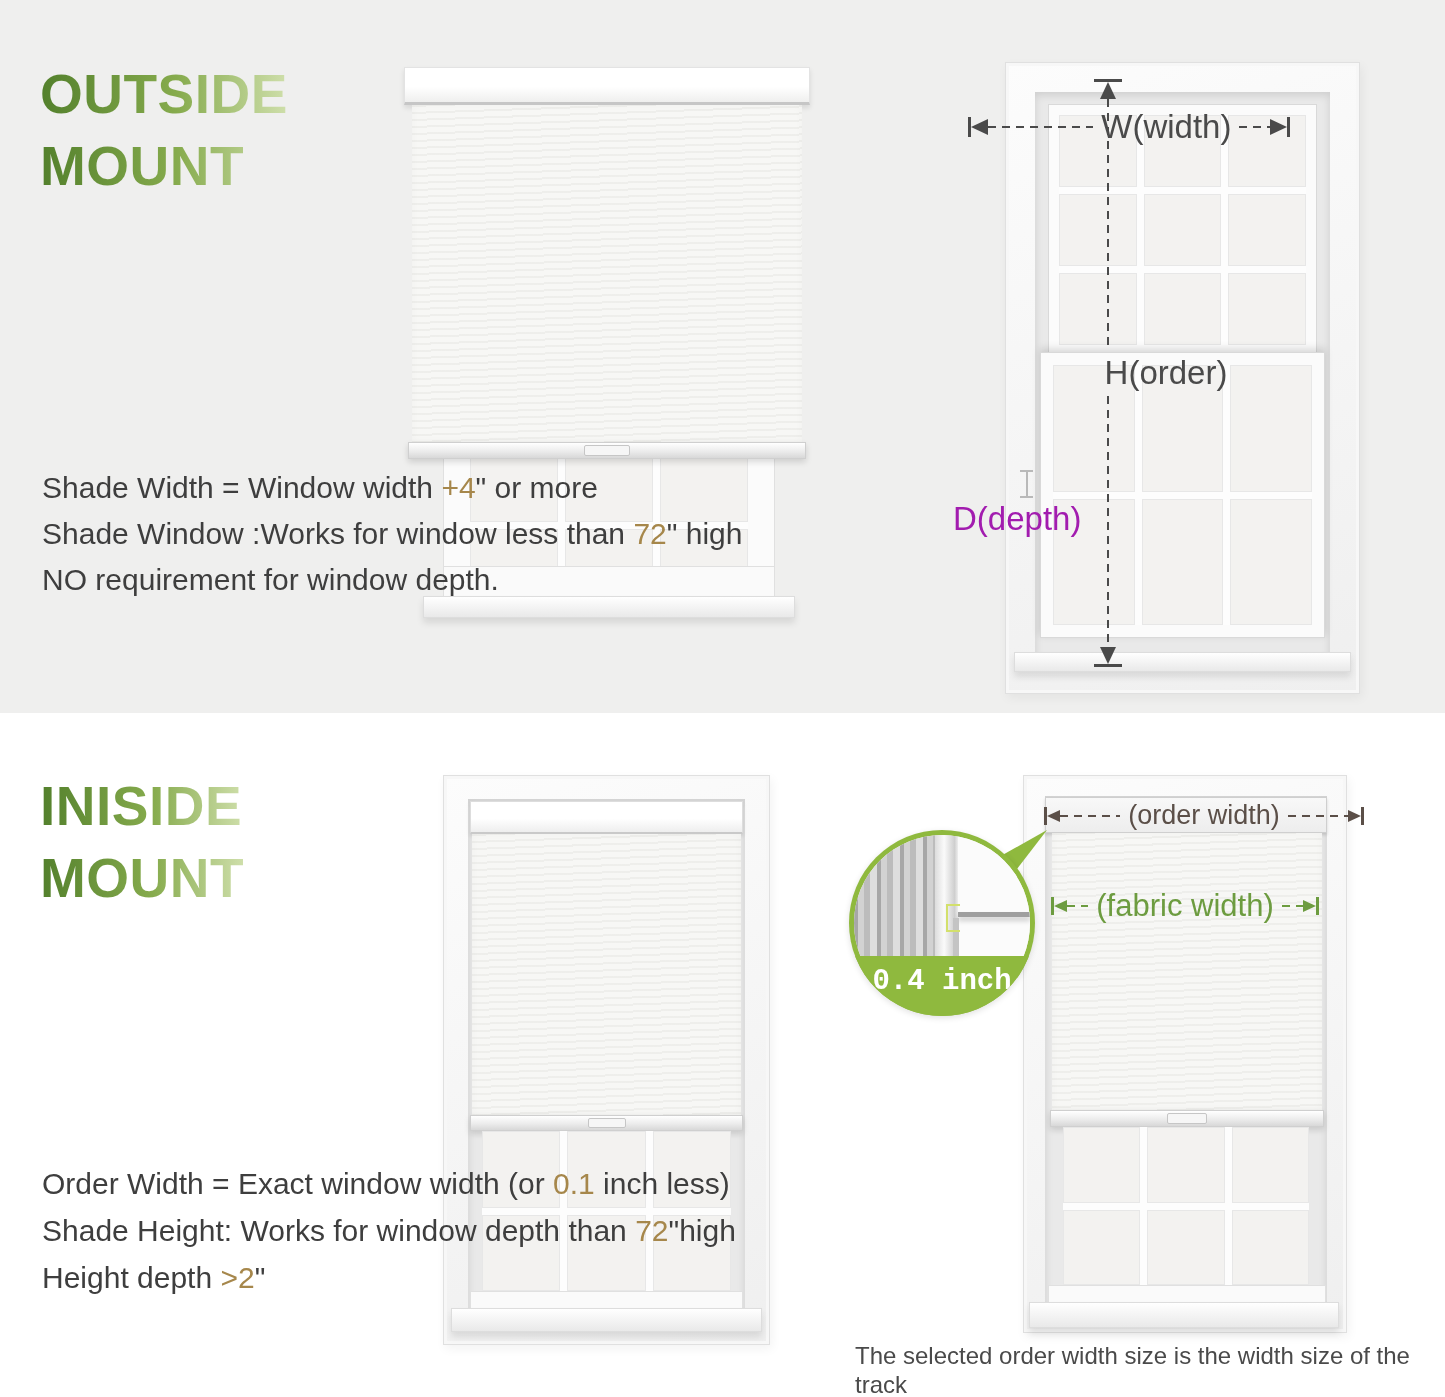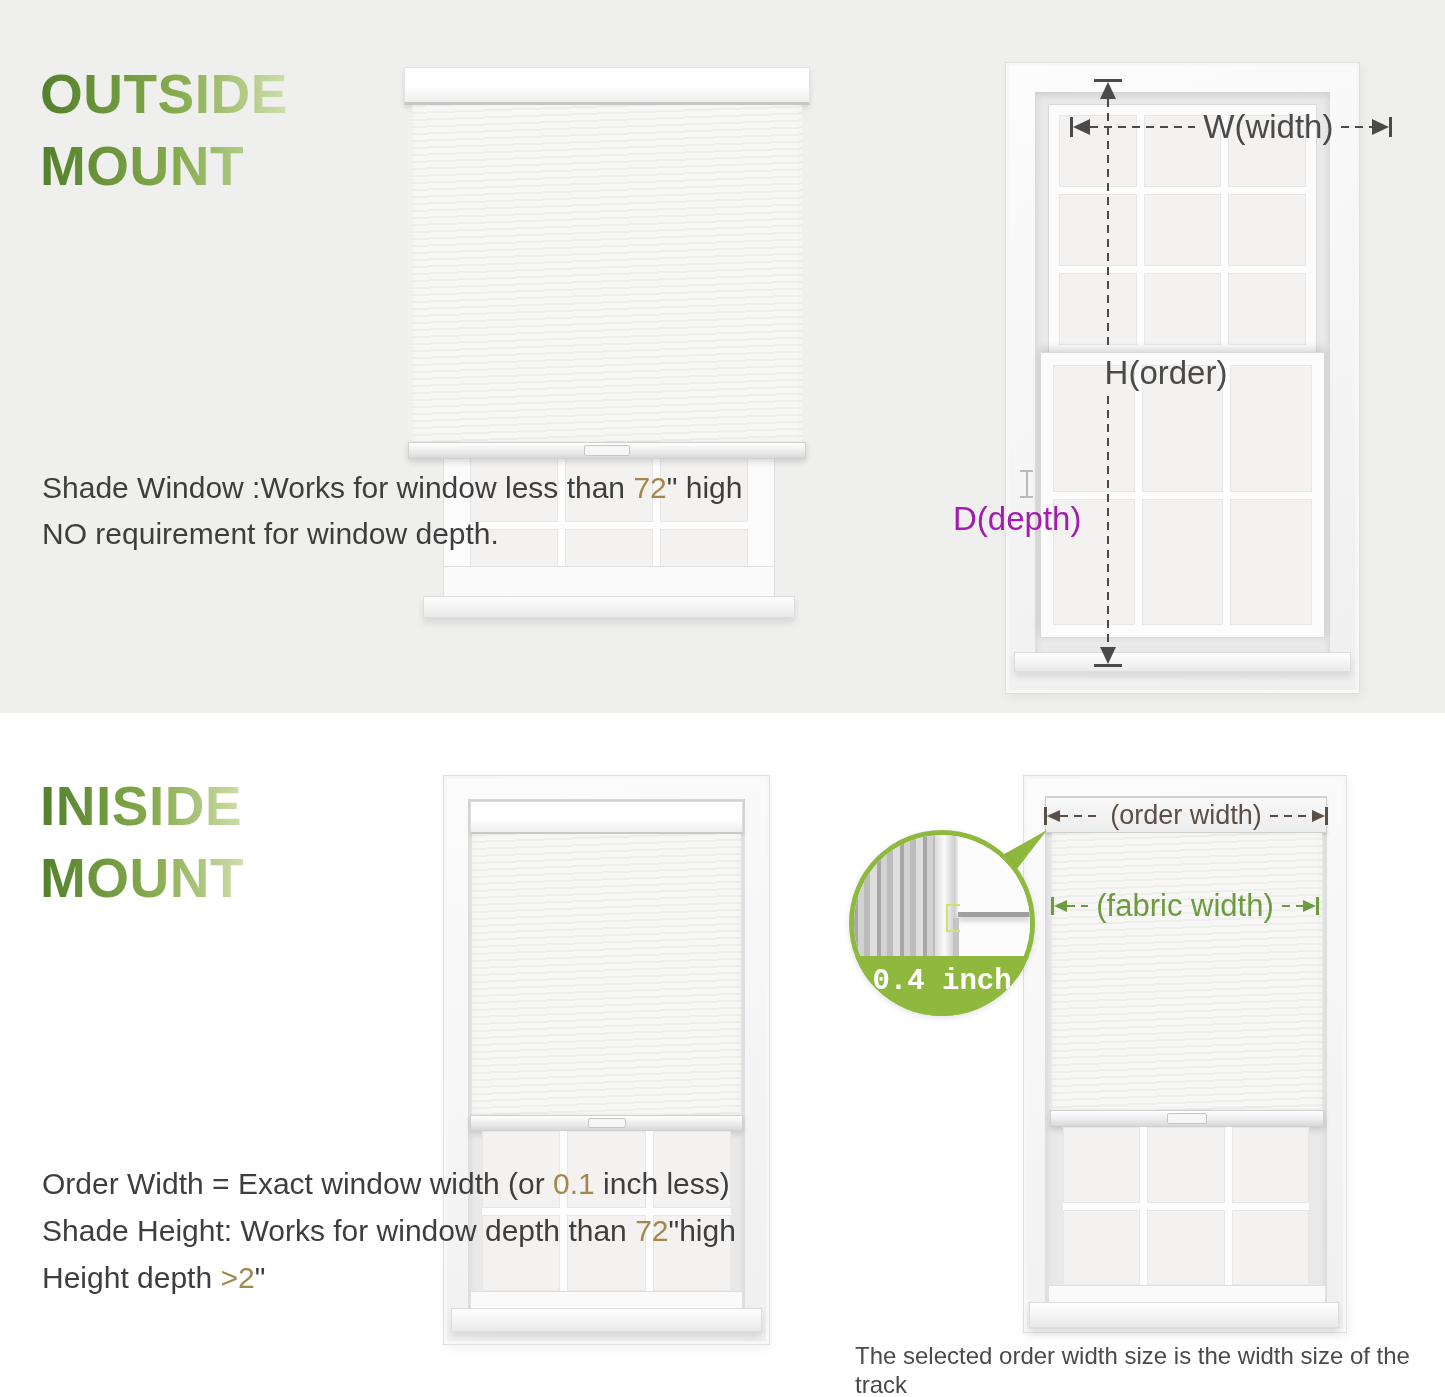"W(width)" #m-width { left: 1070px -> 968px }
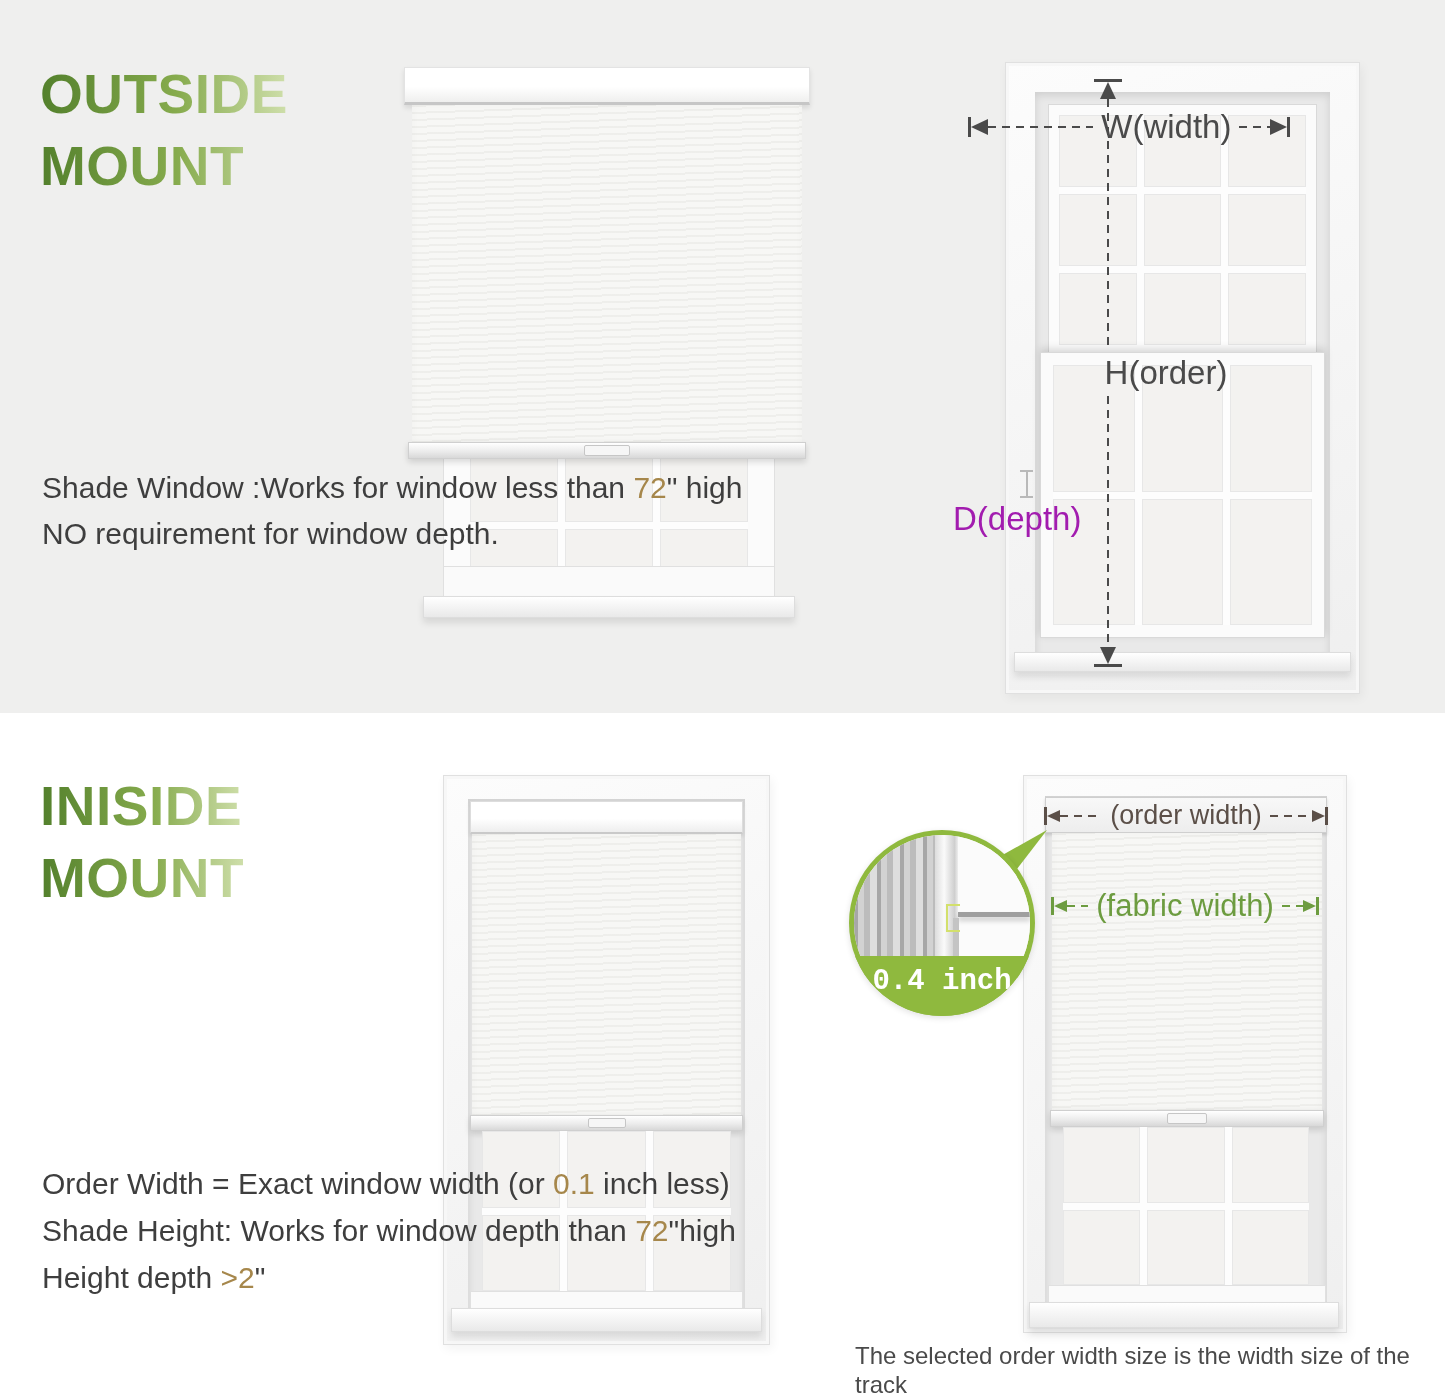"Shade Width = Window width" div { html: none -> <div><span>Shade Width = Window width </span><span>+4</span><span>" or more</span></div> }
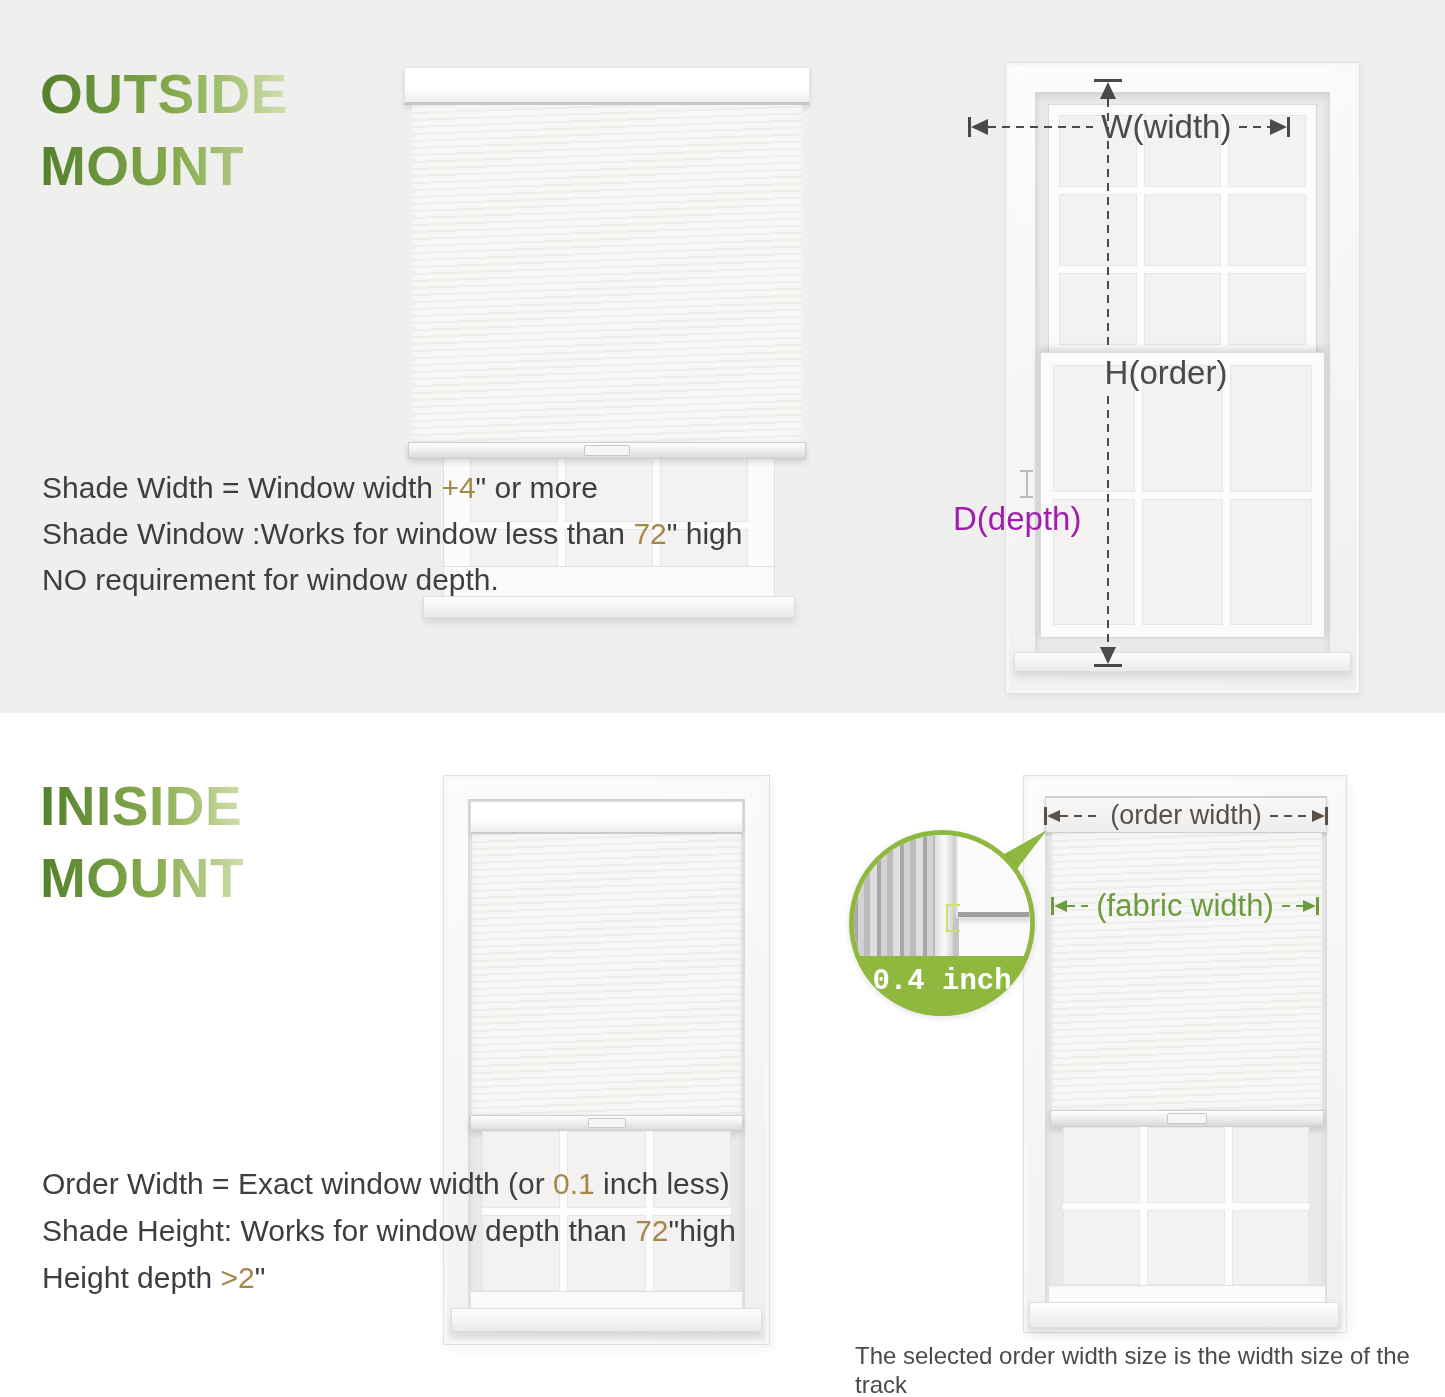"(order width)" #m-order { width: 284px -> 320px }
